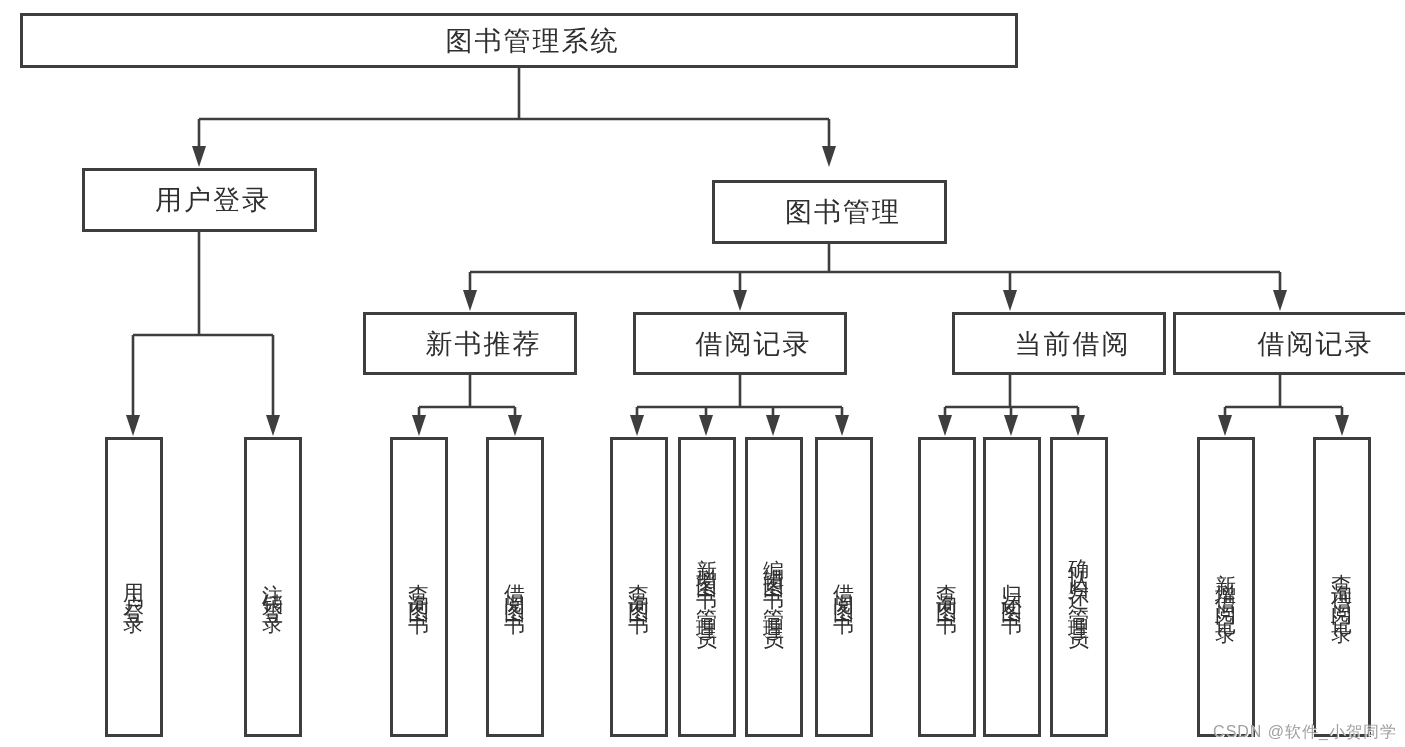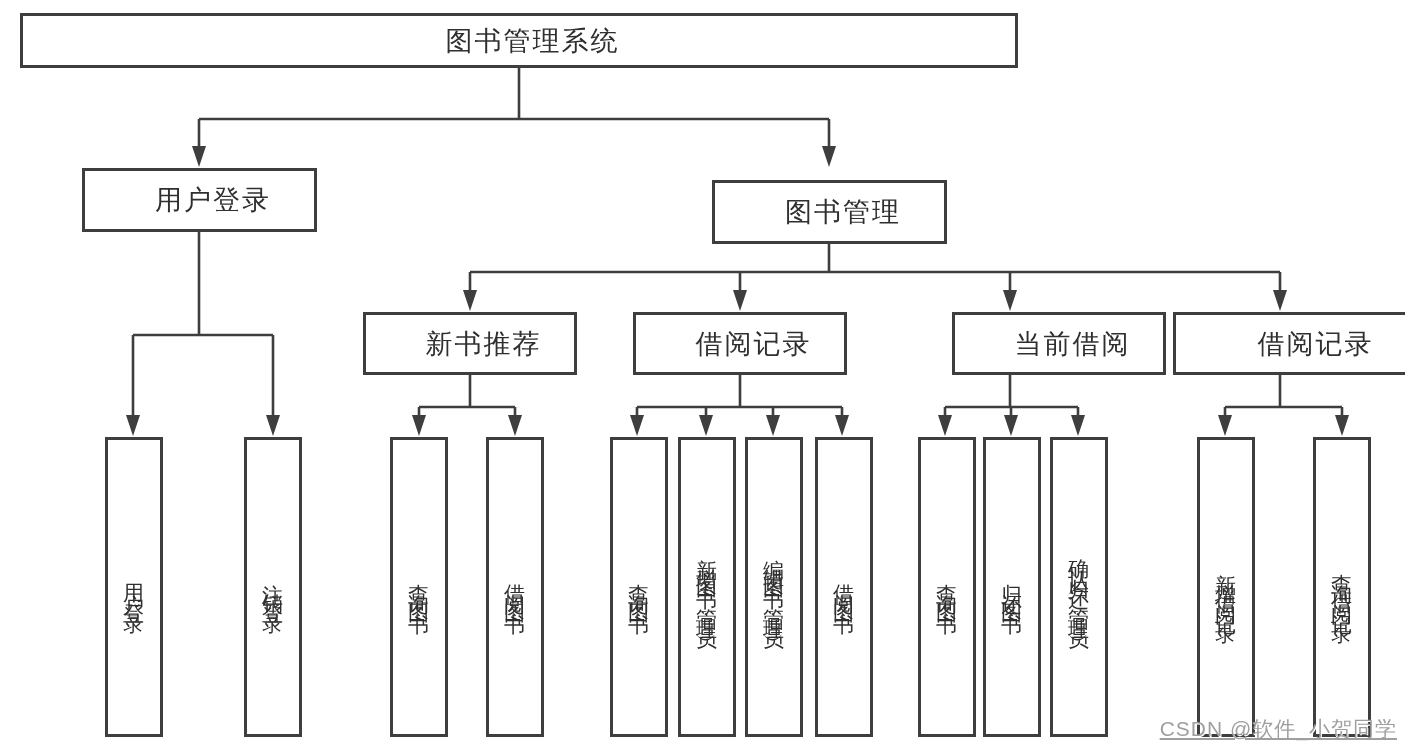"CSDN @软件_小贺同学" .watermark { font-size: 21px -> 16px; text-decoration: underline -> none }
